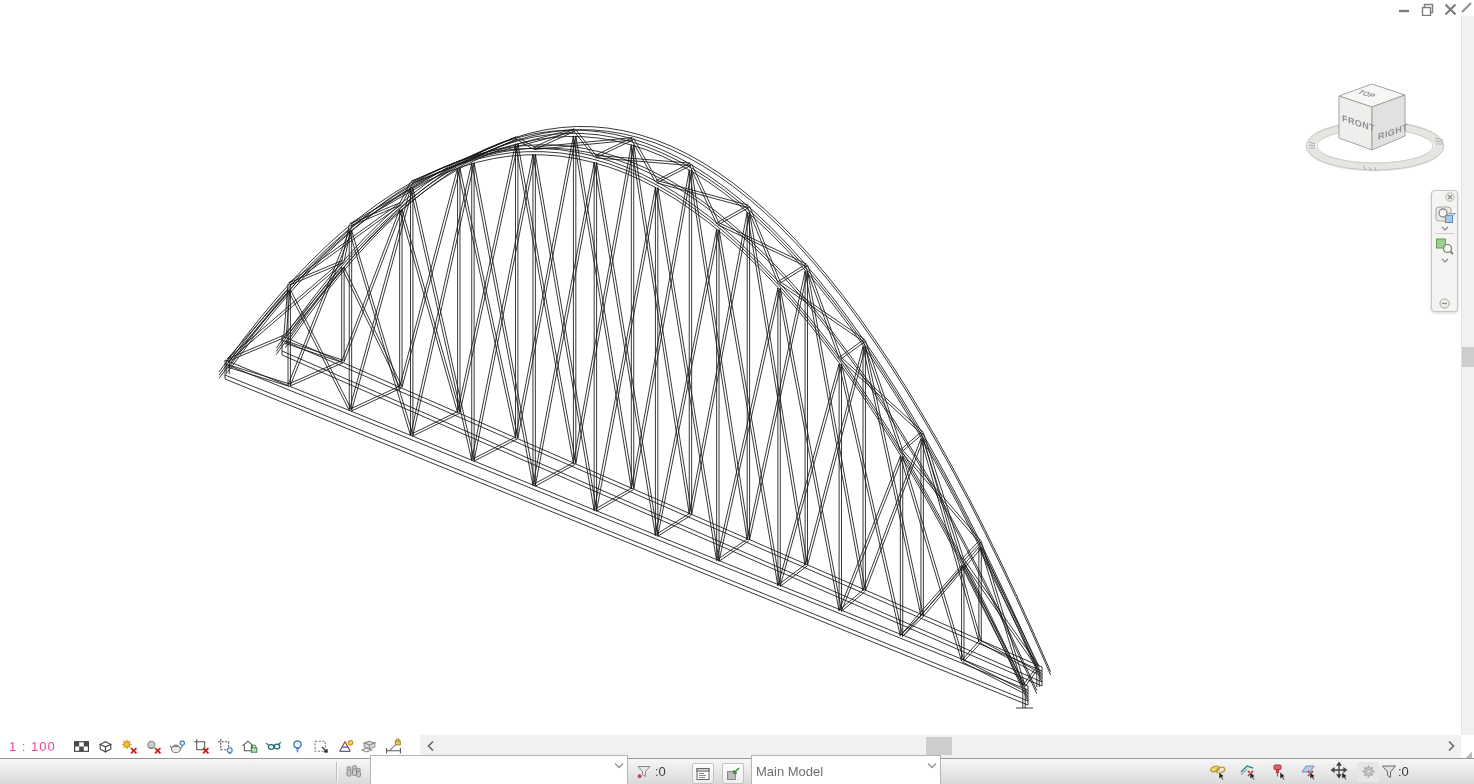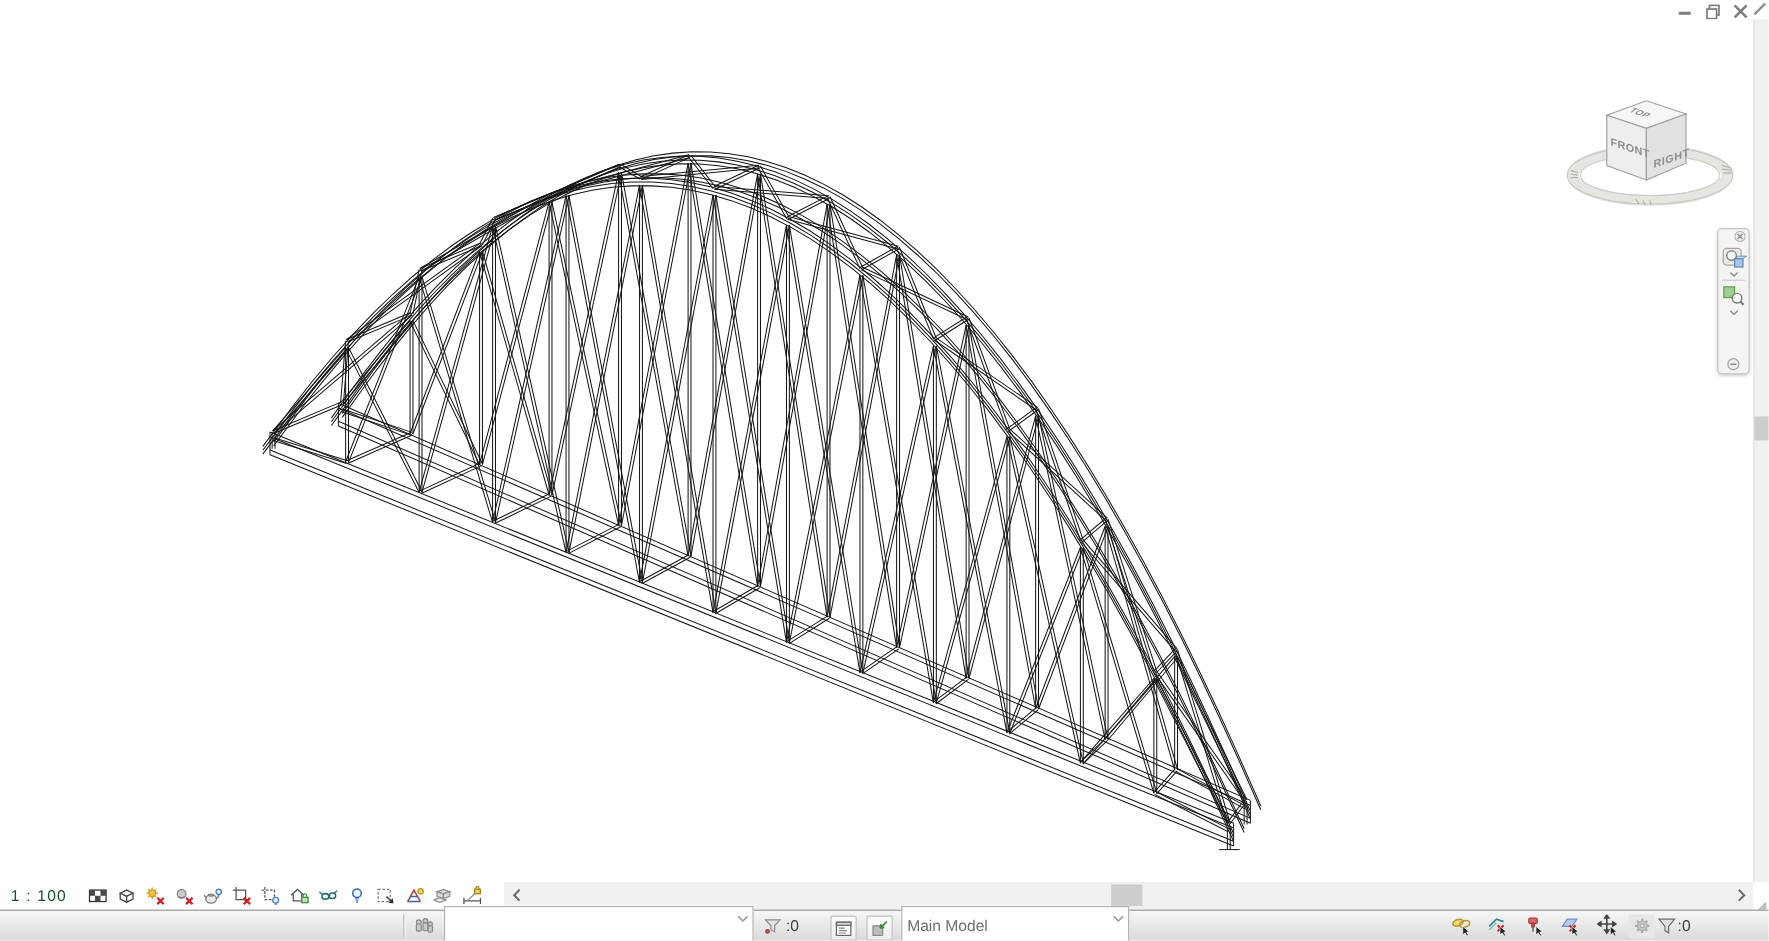"1 : 100" #vcb .scale { color: #14532d -> #ec4899 }
